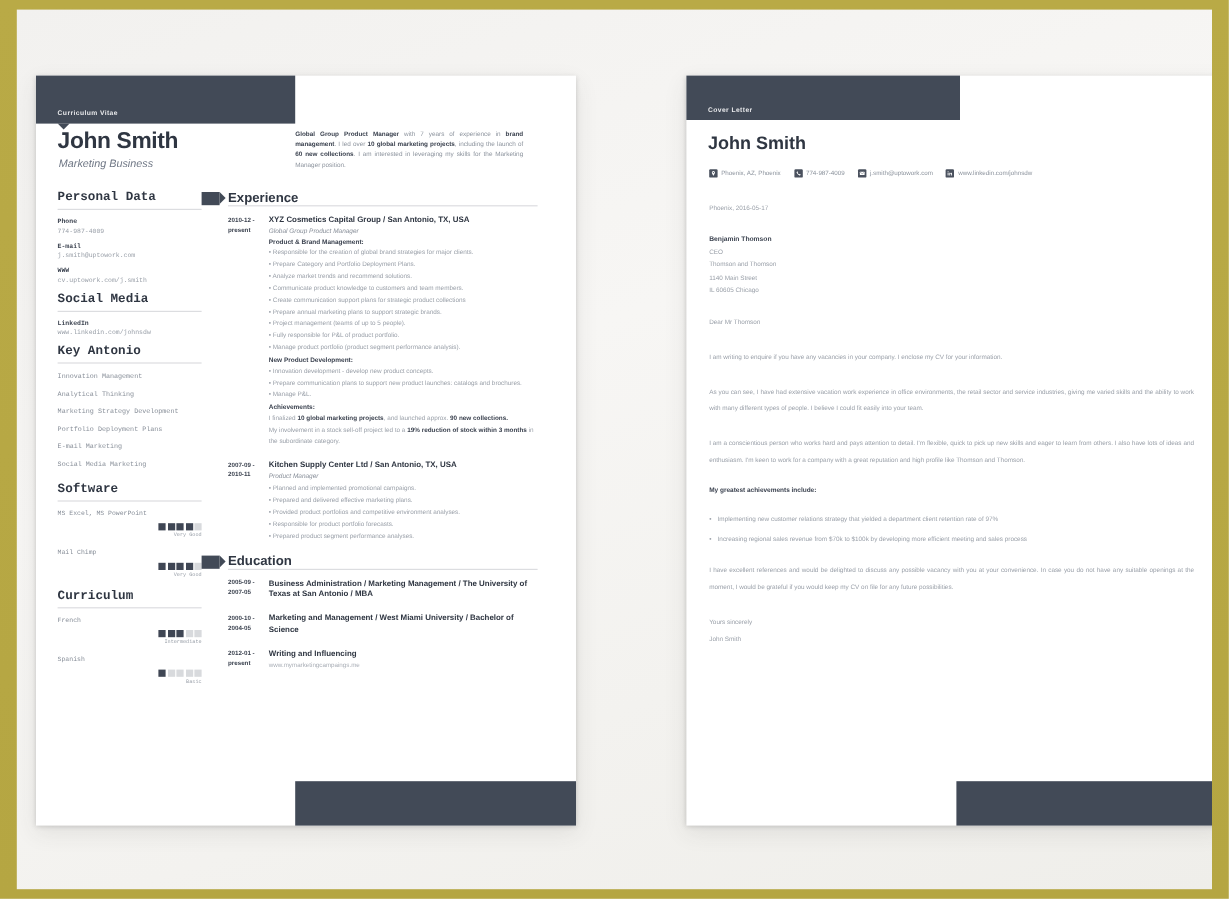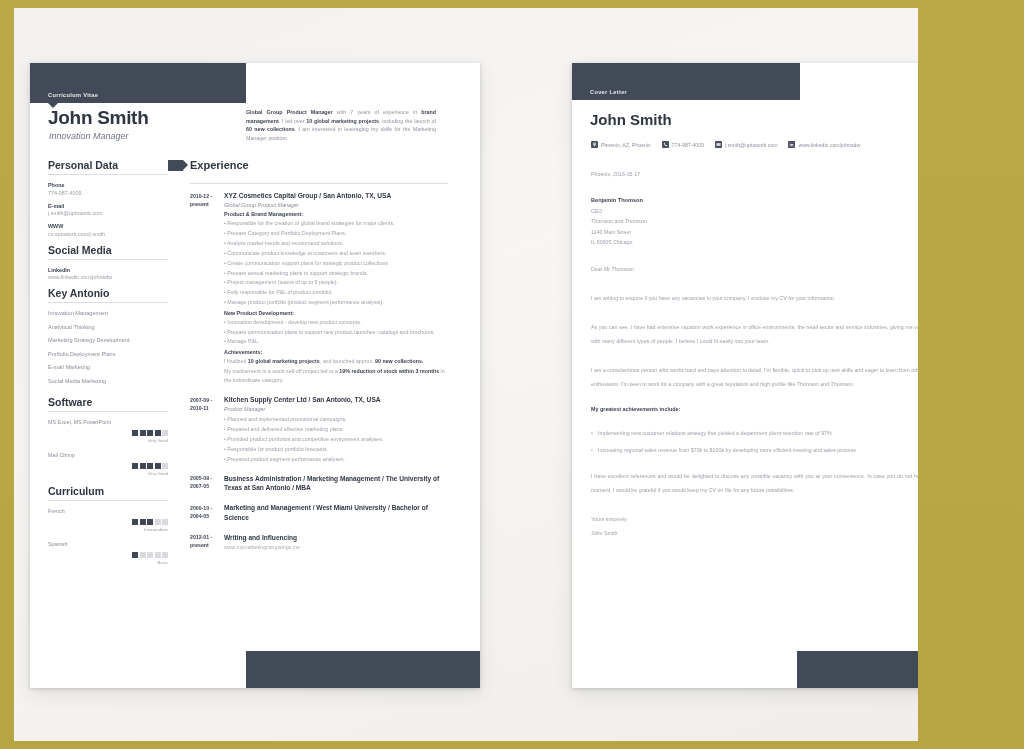"John Smith" #stage { width: 904px -> 996px }
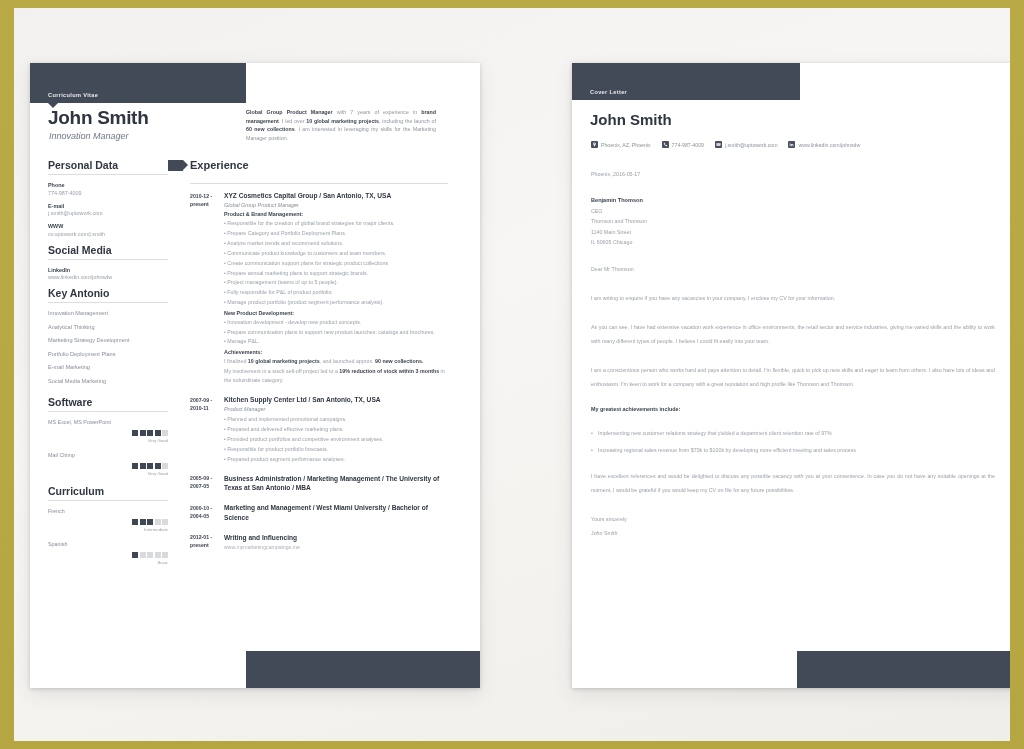"Innovation Manager" div.cv-role { text: Innovation Manager -> Marketing Business }
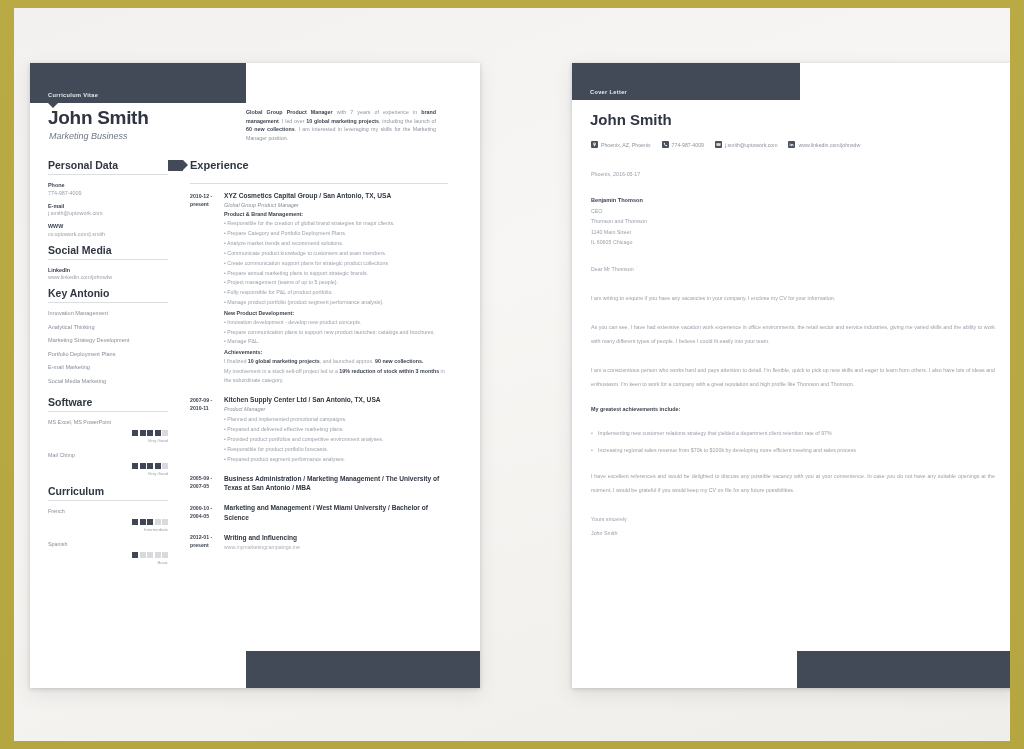"Personal Data" .cv-left { font-family: none -> Liberation Mono, monospace }
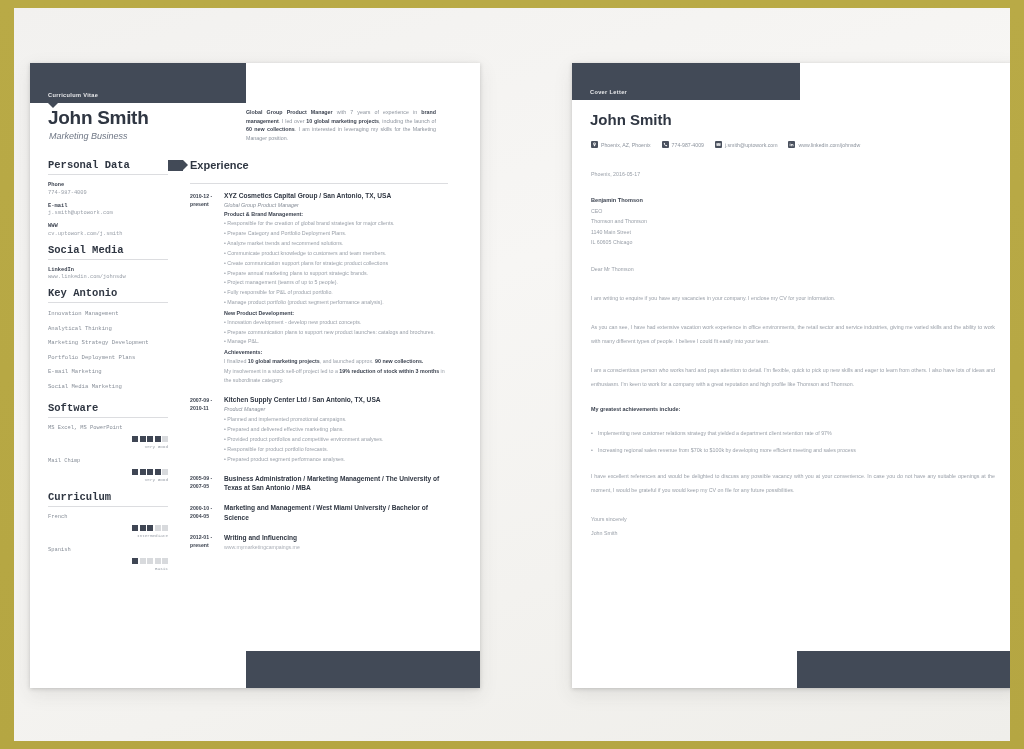"Experience" .flag-t { padding-bottom: 12px -> 0 }
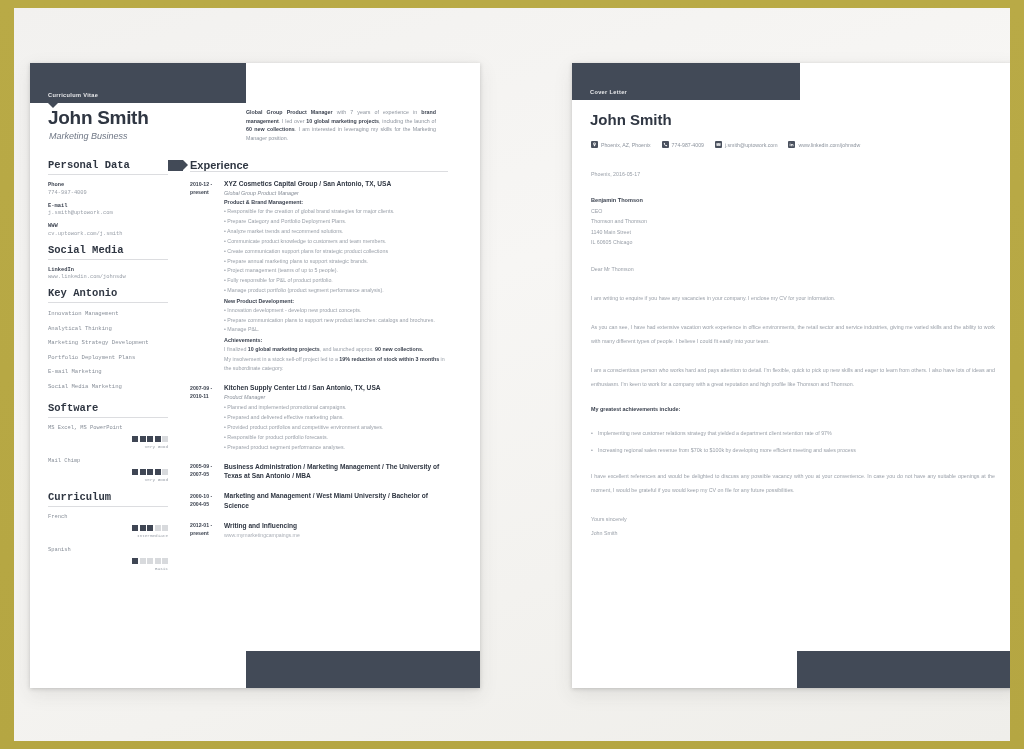"Education" div.flag-h { html: none -> <div> <div></div> <div>Education</div> </div> }
